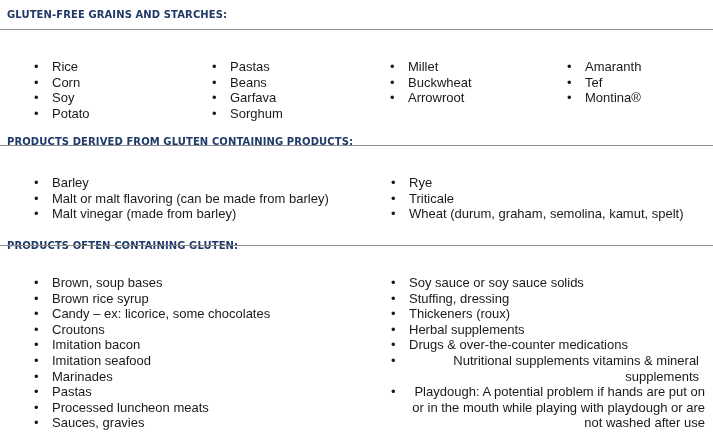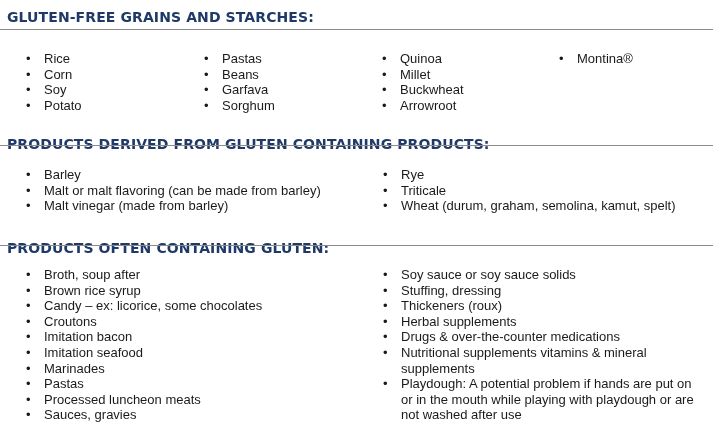"GLUTEN-FREE GRAINS AND STARCHES:" .heading { font-size: 14px -> 10px }
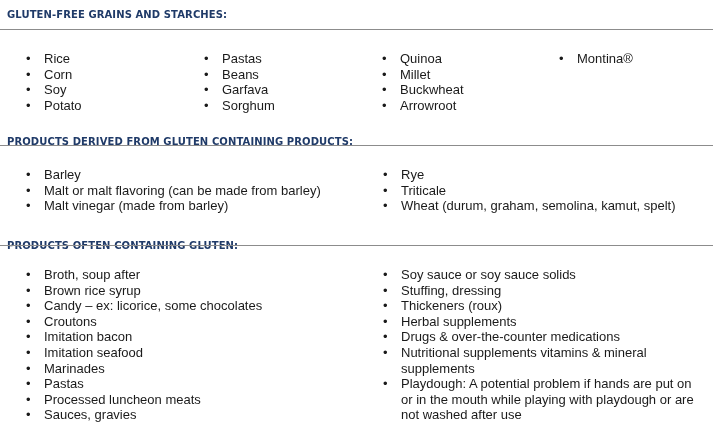"Rice" .col { margin: 8px -> 16px }
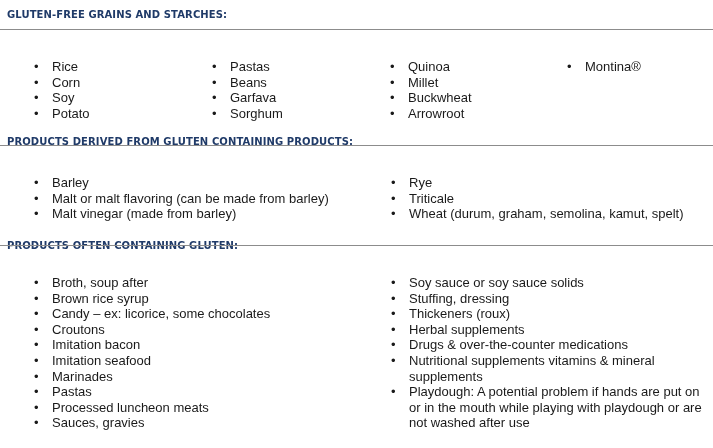"Quinoa" li { html: <li>Quinoa</li> -> none }
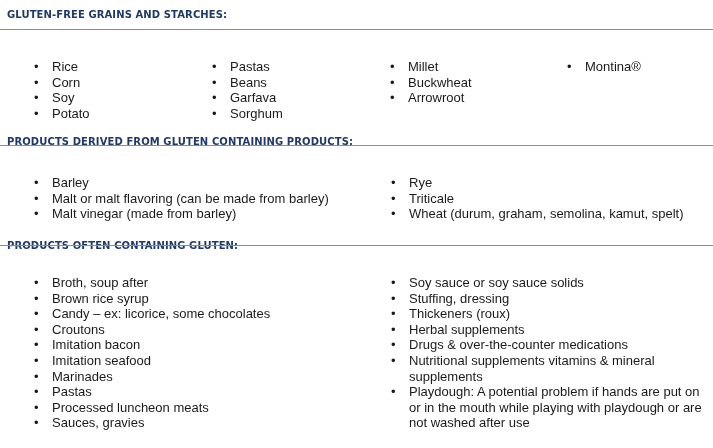"Amaranth" li { html: none -> <li>Amaranth</li> }
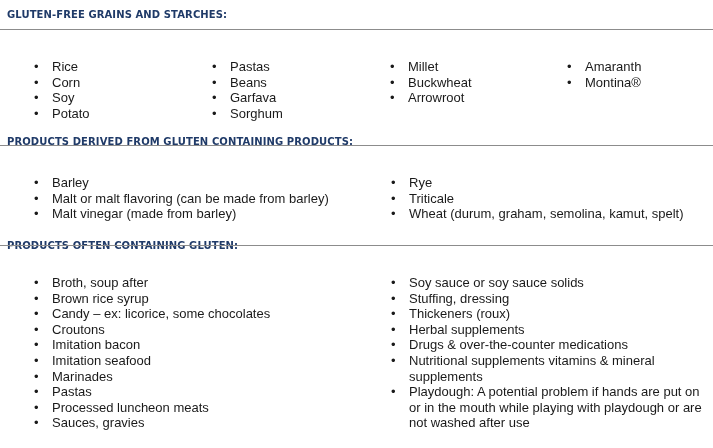"Tef" li { html: none -> <li>Tef</li> }
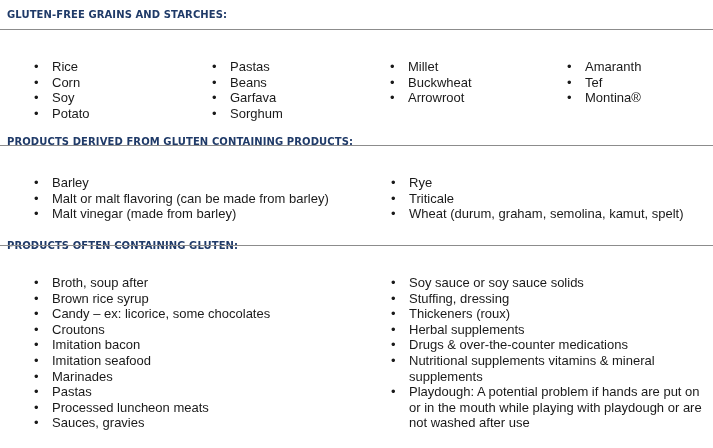"Broth, soup after" li { text: Broth, soup after -> Brown, soup bases }
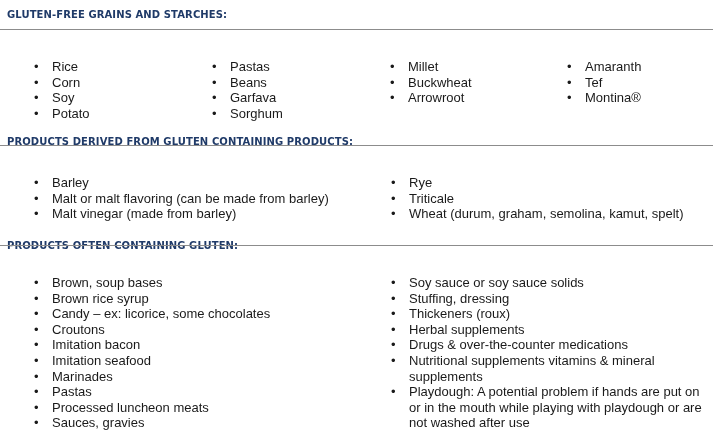"Nutritional supplements vitamins &" .col li.wrap { text-align: none -> right }
